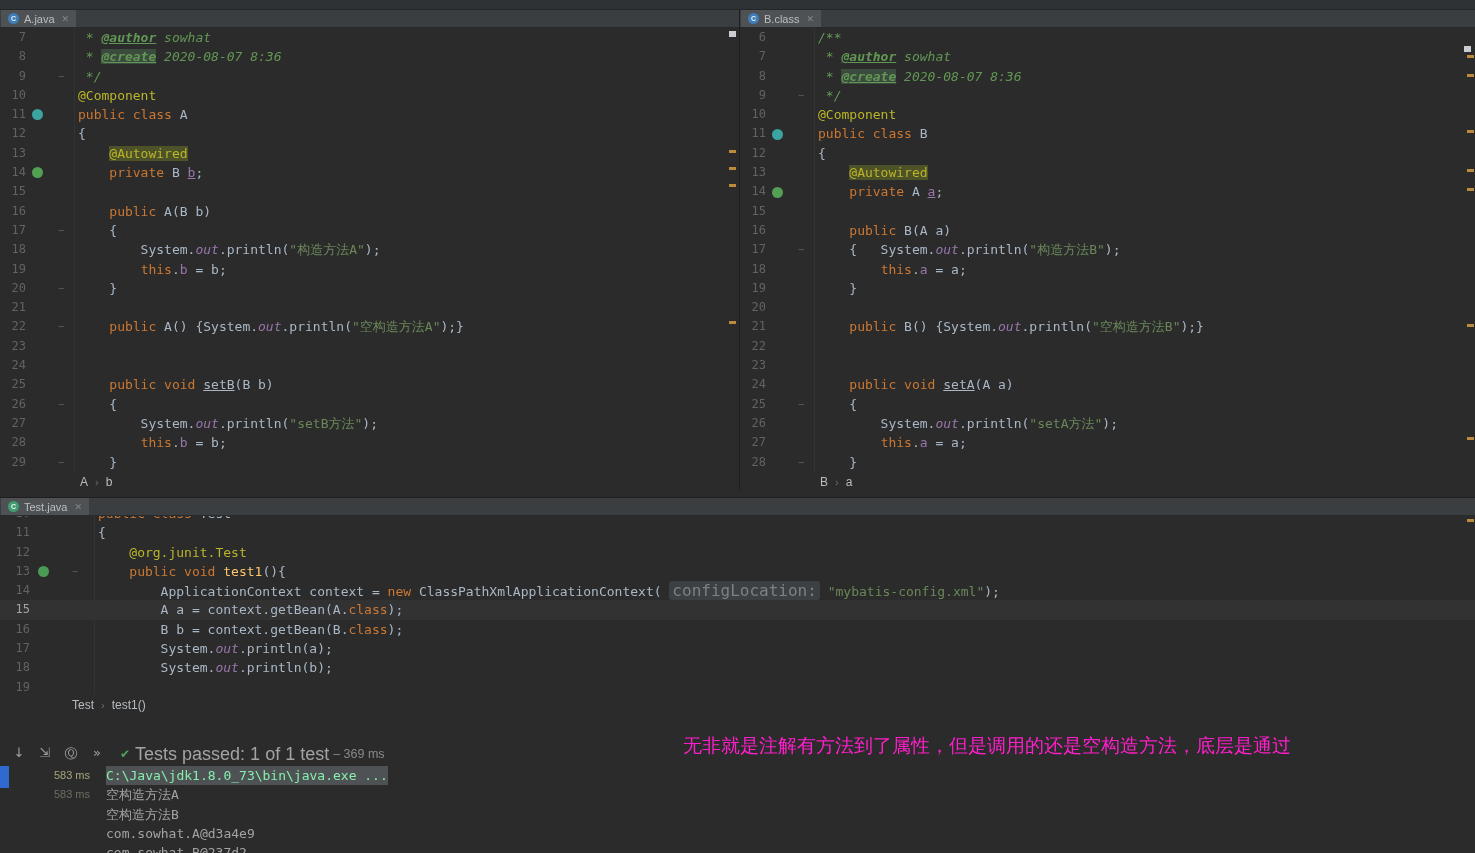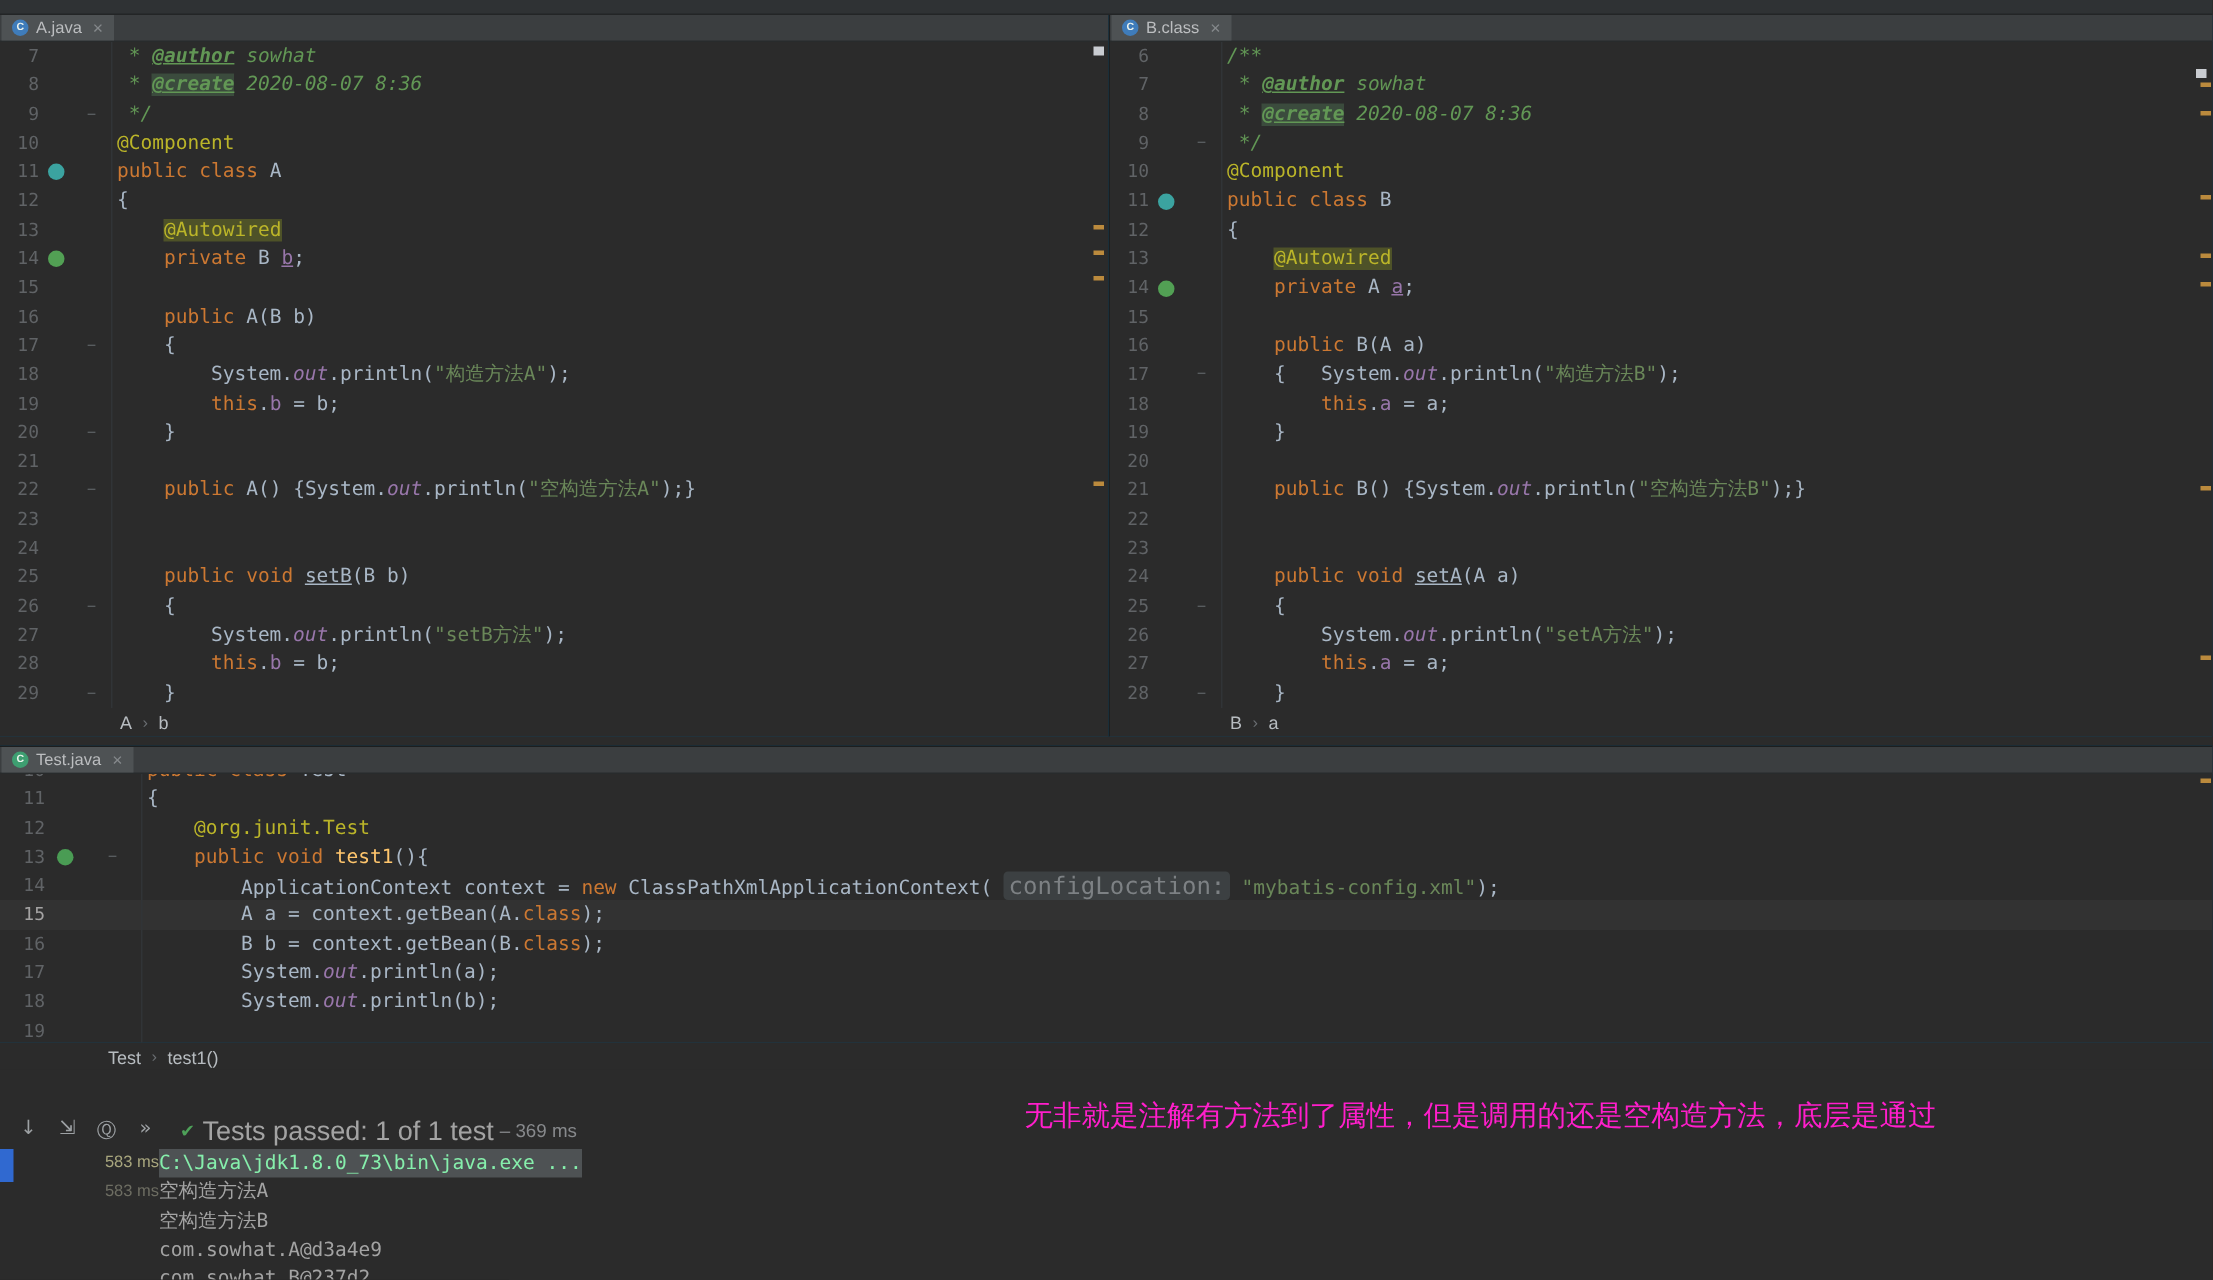"A.java" .pane { background: #0c4a6e -> #1d4ed8 }
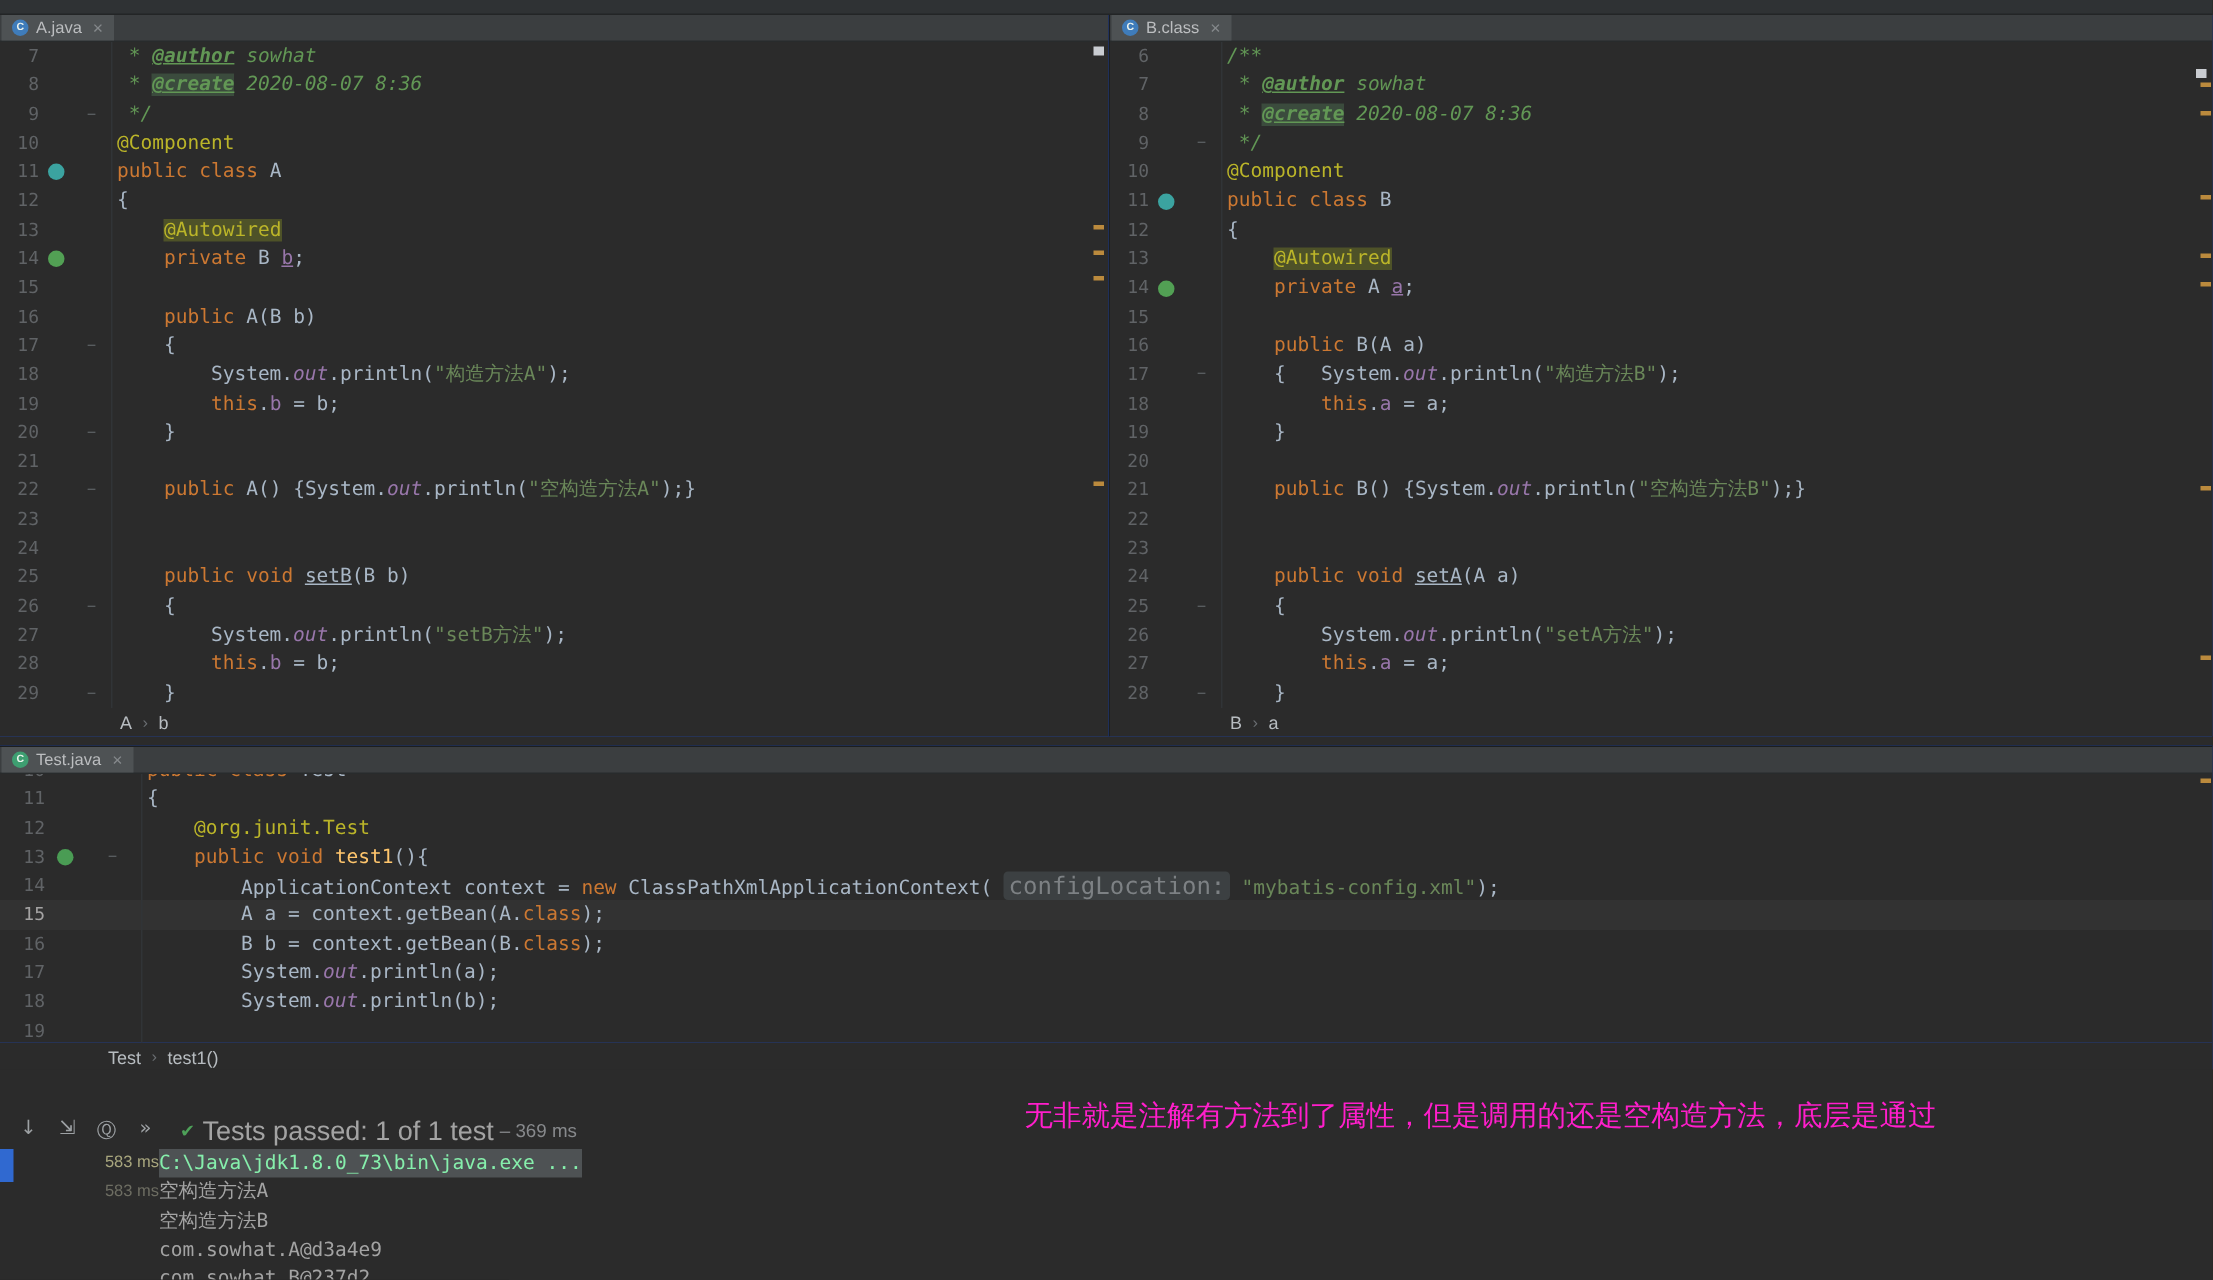"无非就是注解有方法到了属性，但是调用的还是空构造方法，底层是通过" #annotation { font-family: Liberation Mono, monospace -> Liberation Sans, sans-serif }
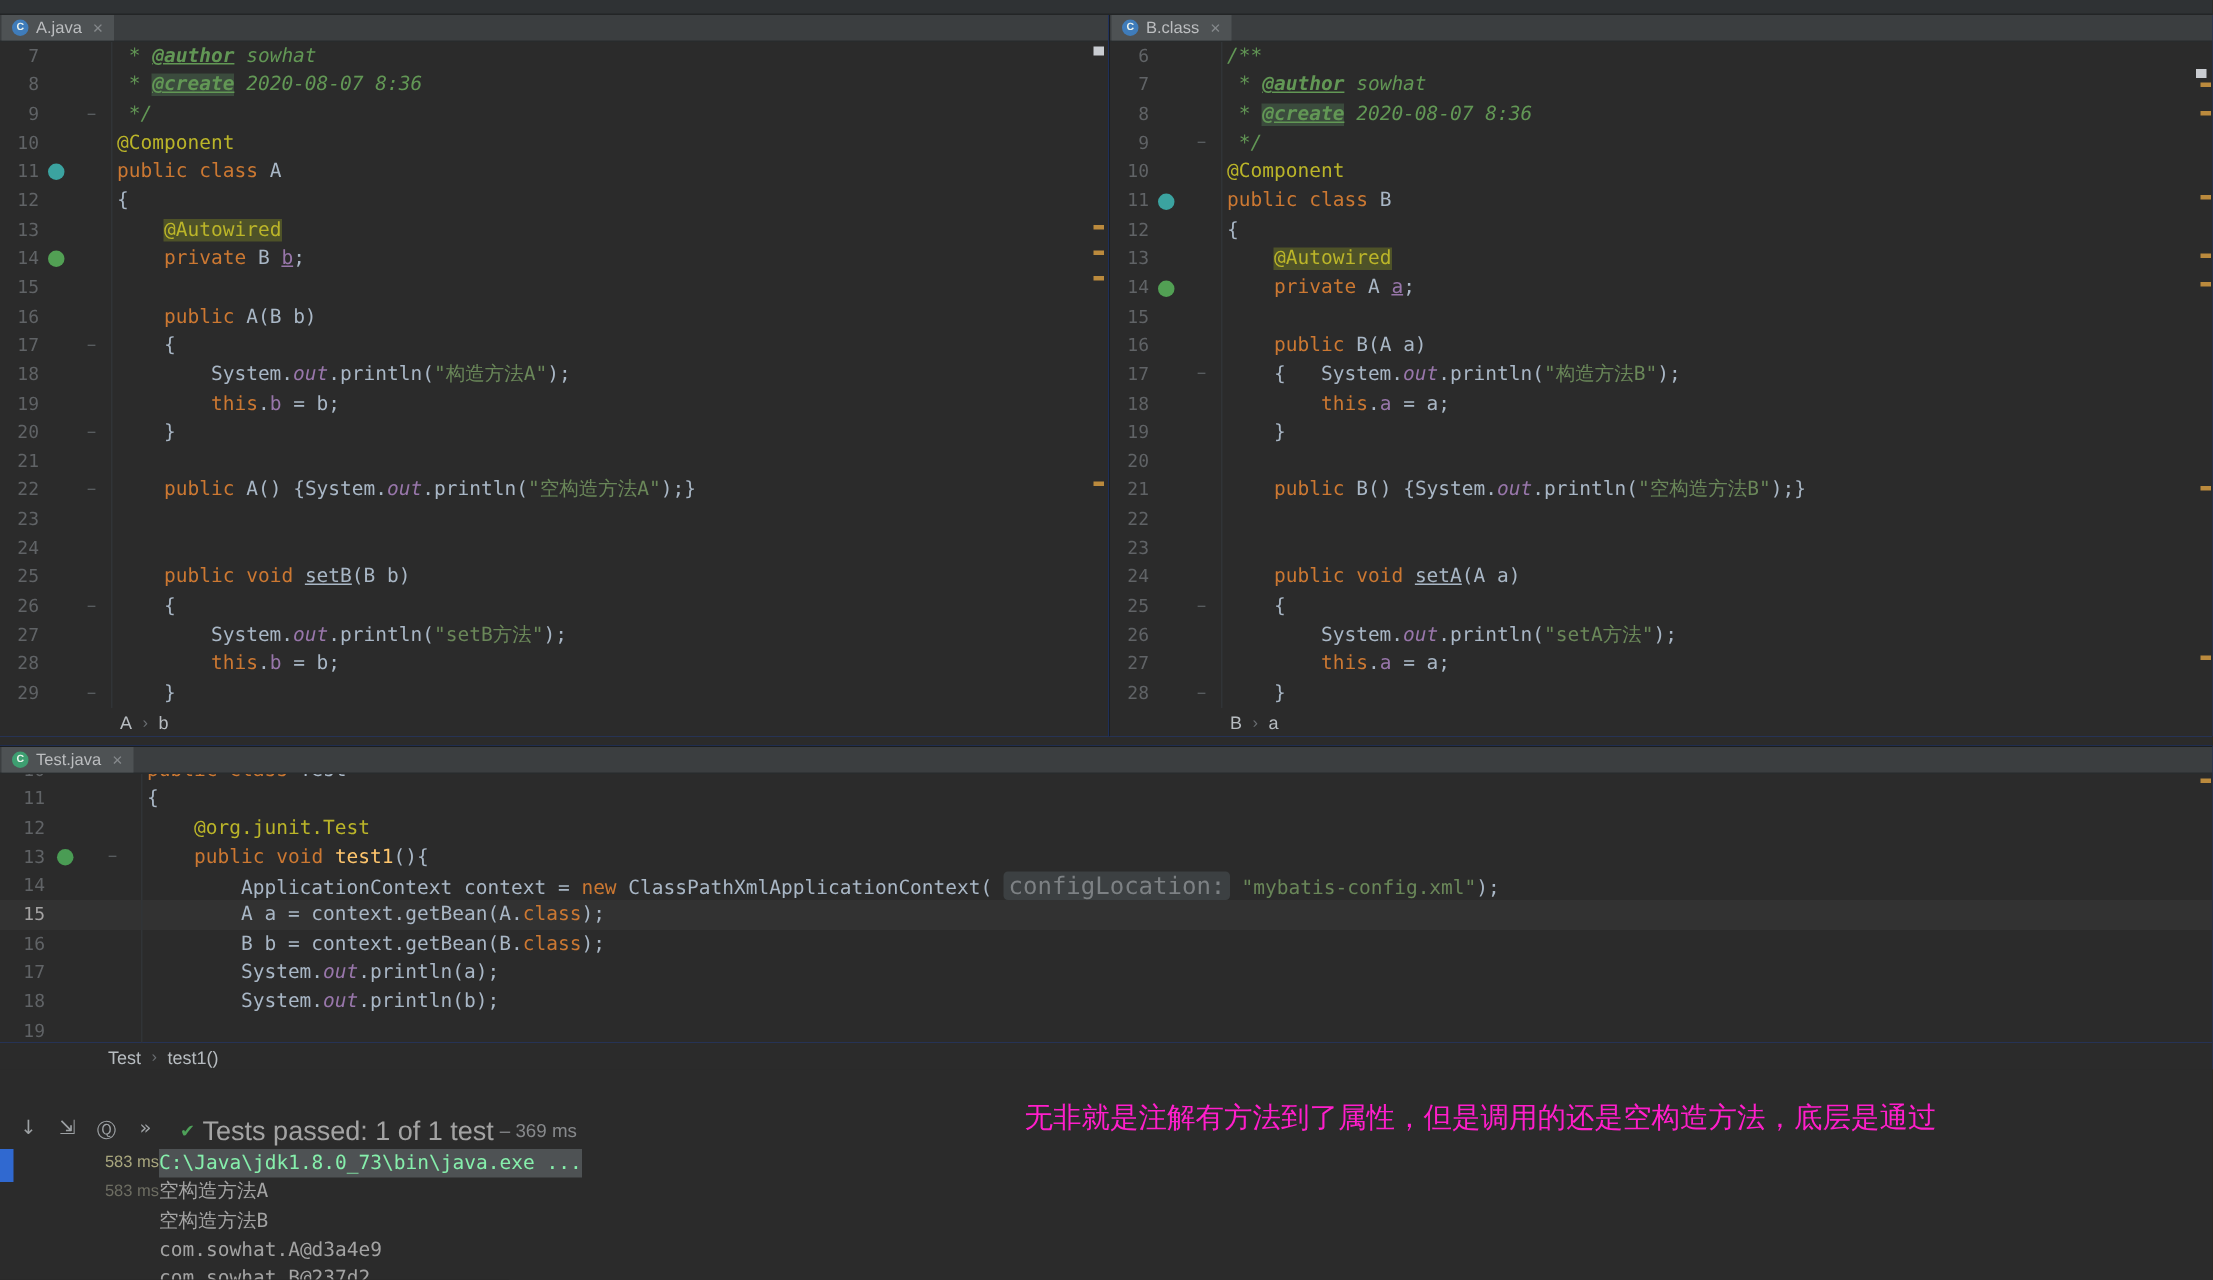"583 ms" .ctime { padding-right: 0 -> 16px }
